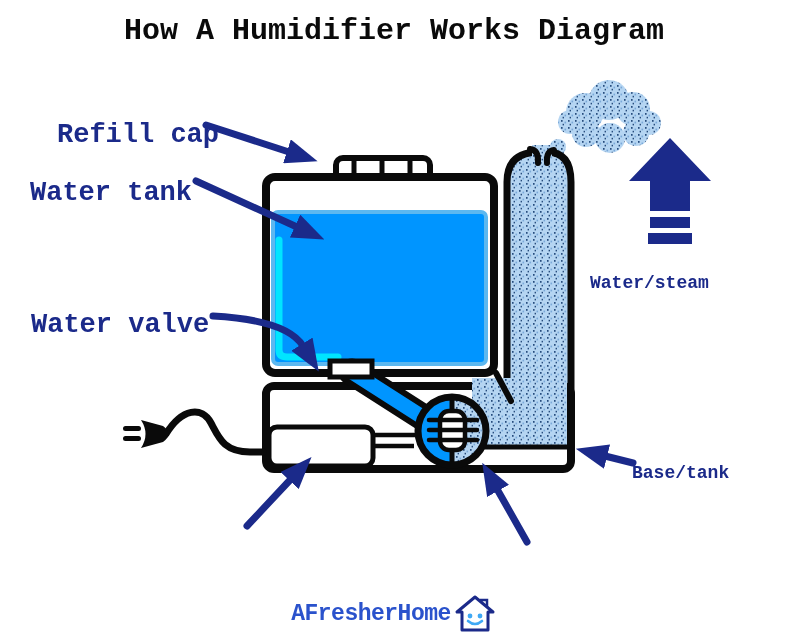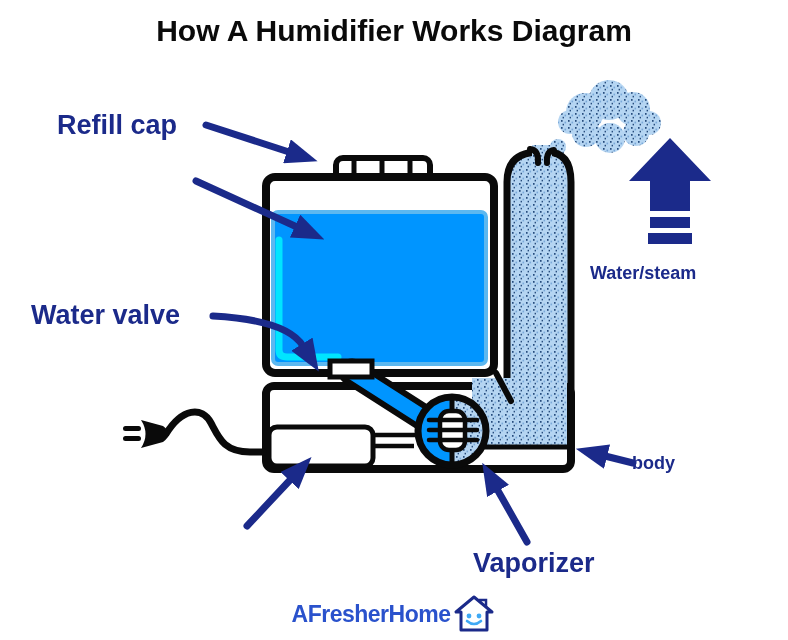"How A Humidifier Works Diagram" .stage { font-family: Liberation Sans, sans-serif -> Liberation Mono, monospace }
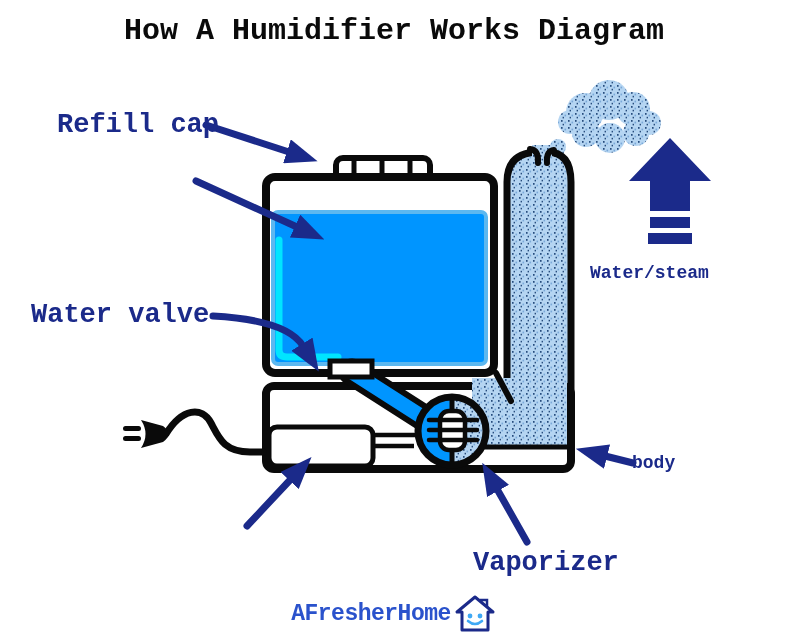"Refill cap" .lbl { margin-top: none -> 10px }
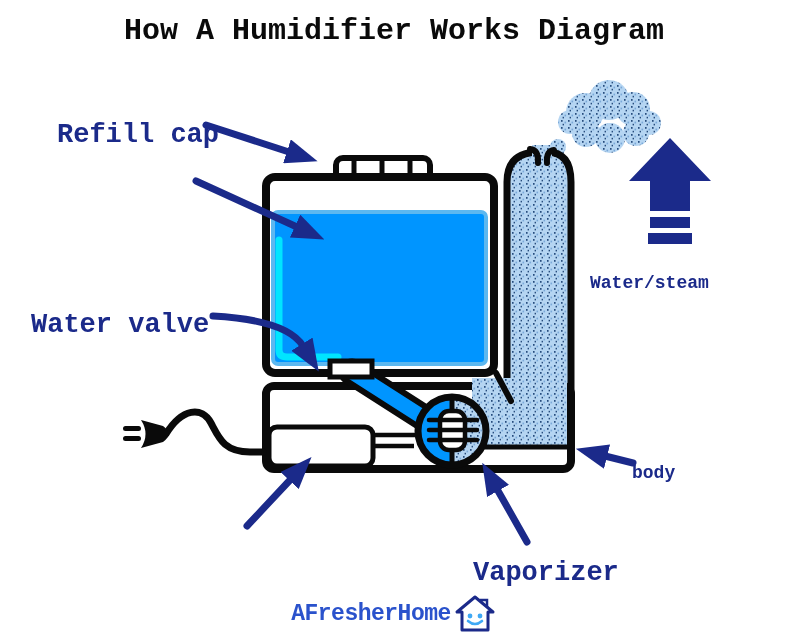"Water tank" div.lbl { html: none -> <div>Water tank</div> }
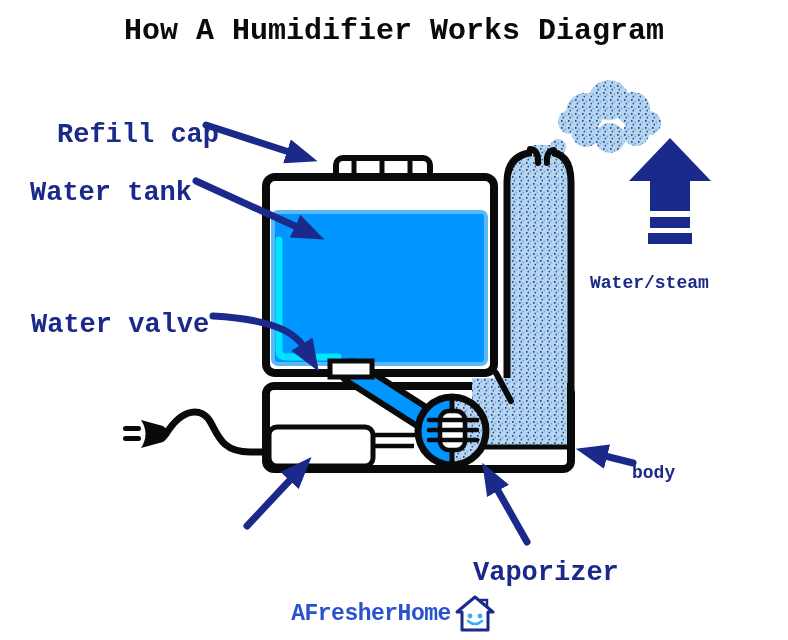"Base/tank" div { html: none -> <div>Base/tank</div> }
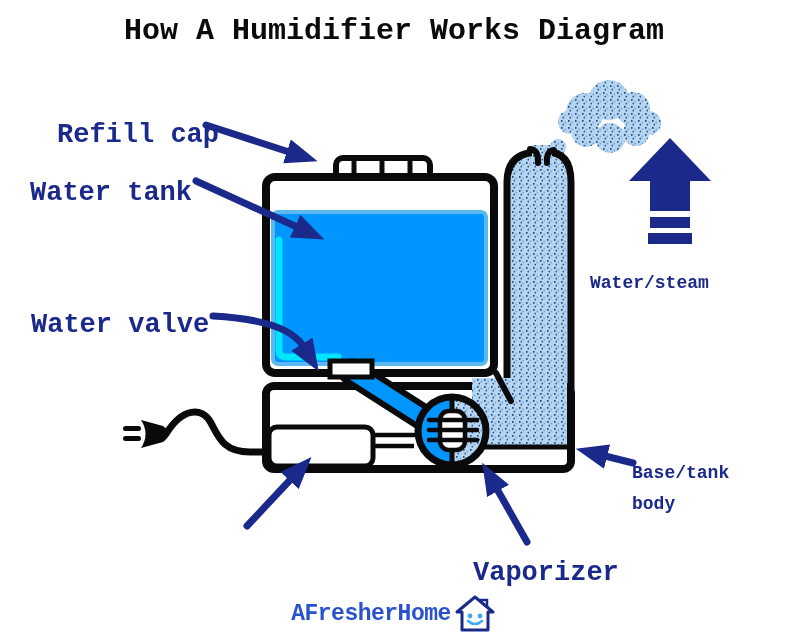"body" div { html: <div>body</div> -> none }
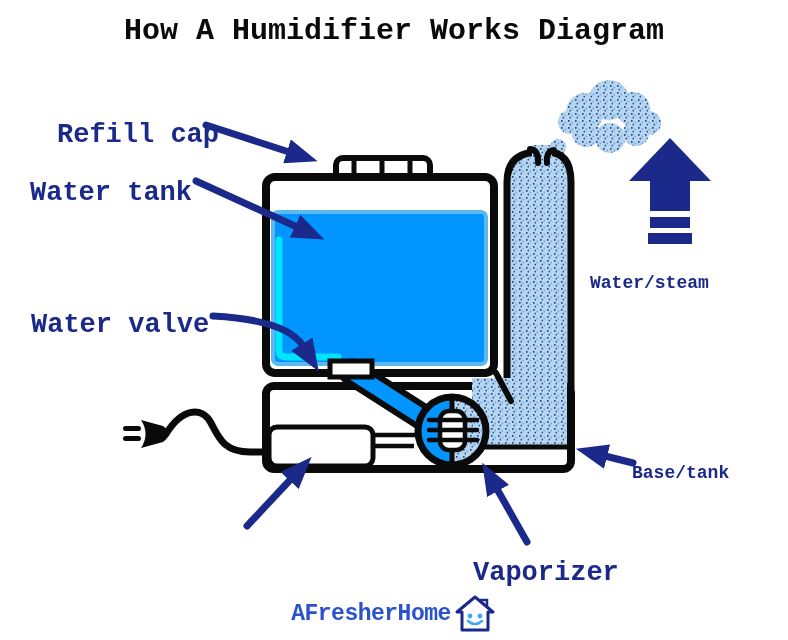"Vaporizer" div.lbl { html: <div>Vaporizer</div> -> none }
